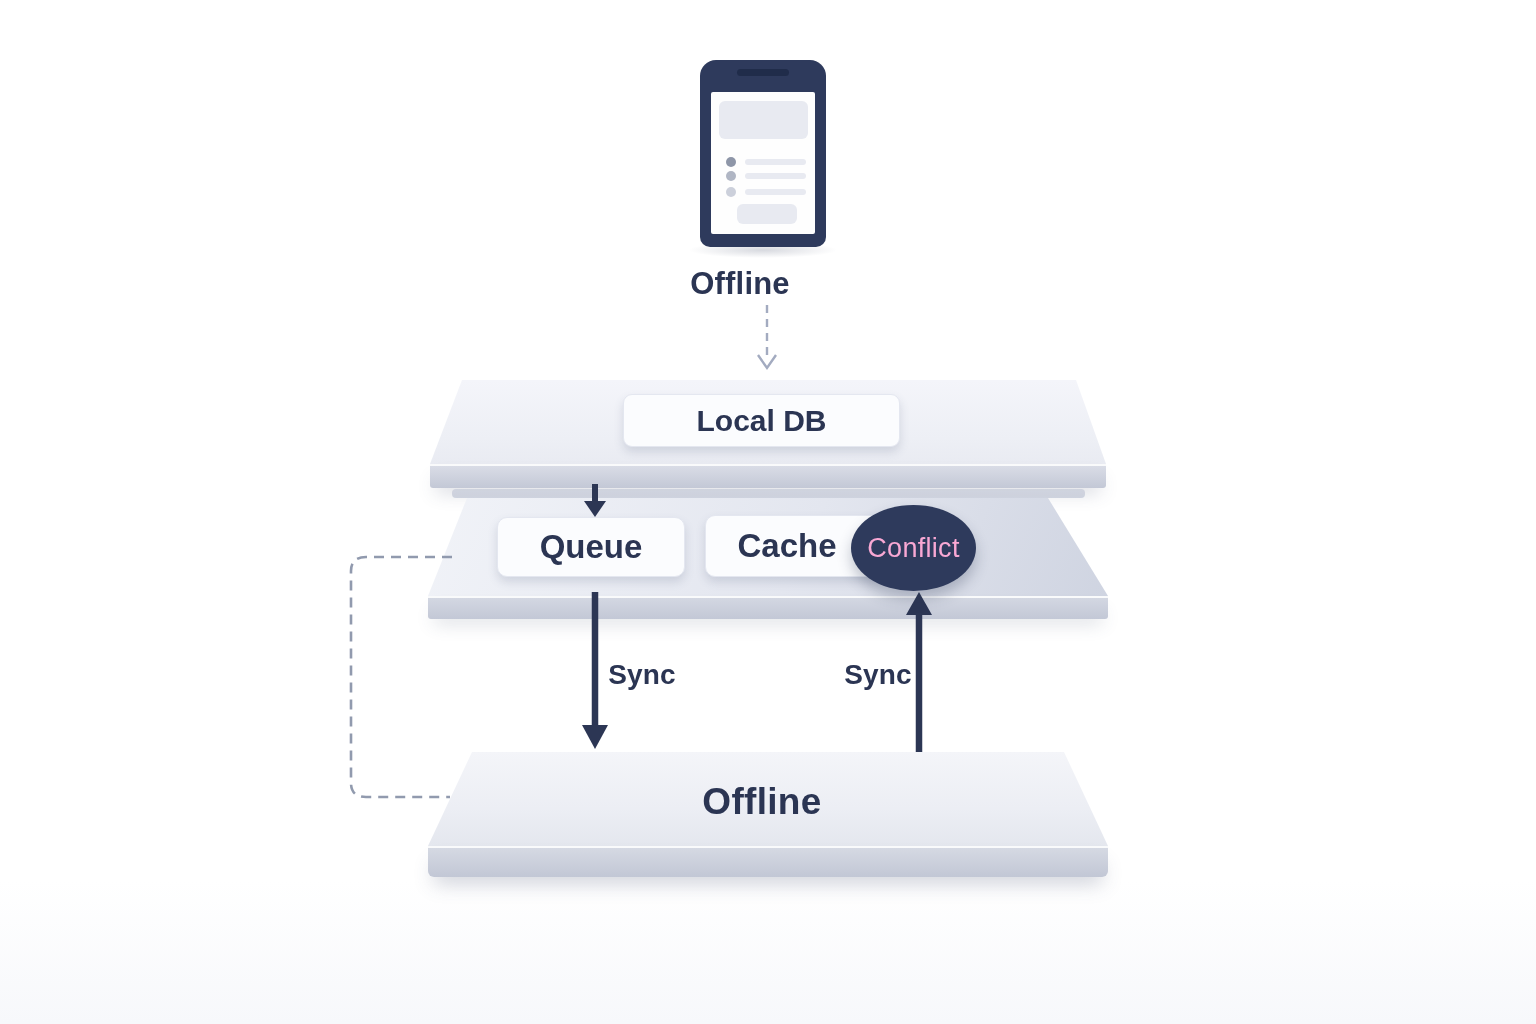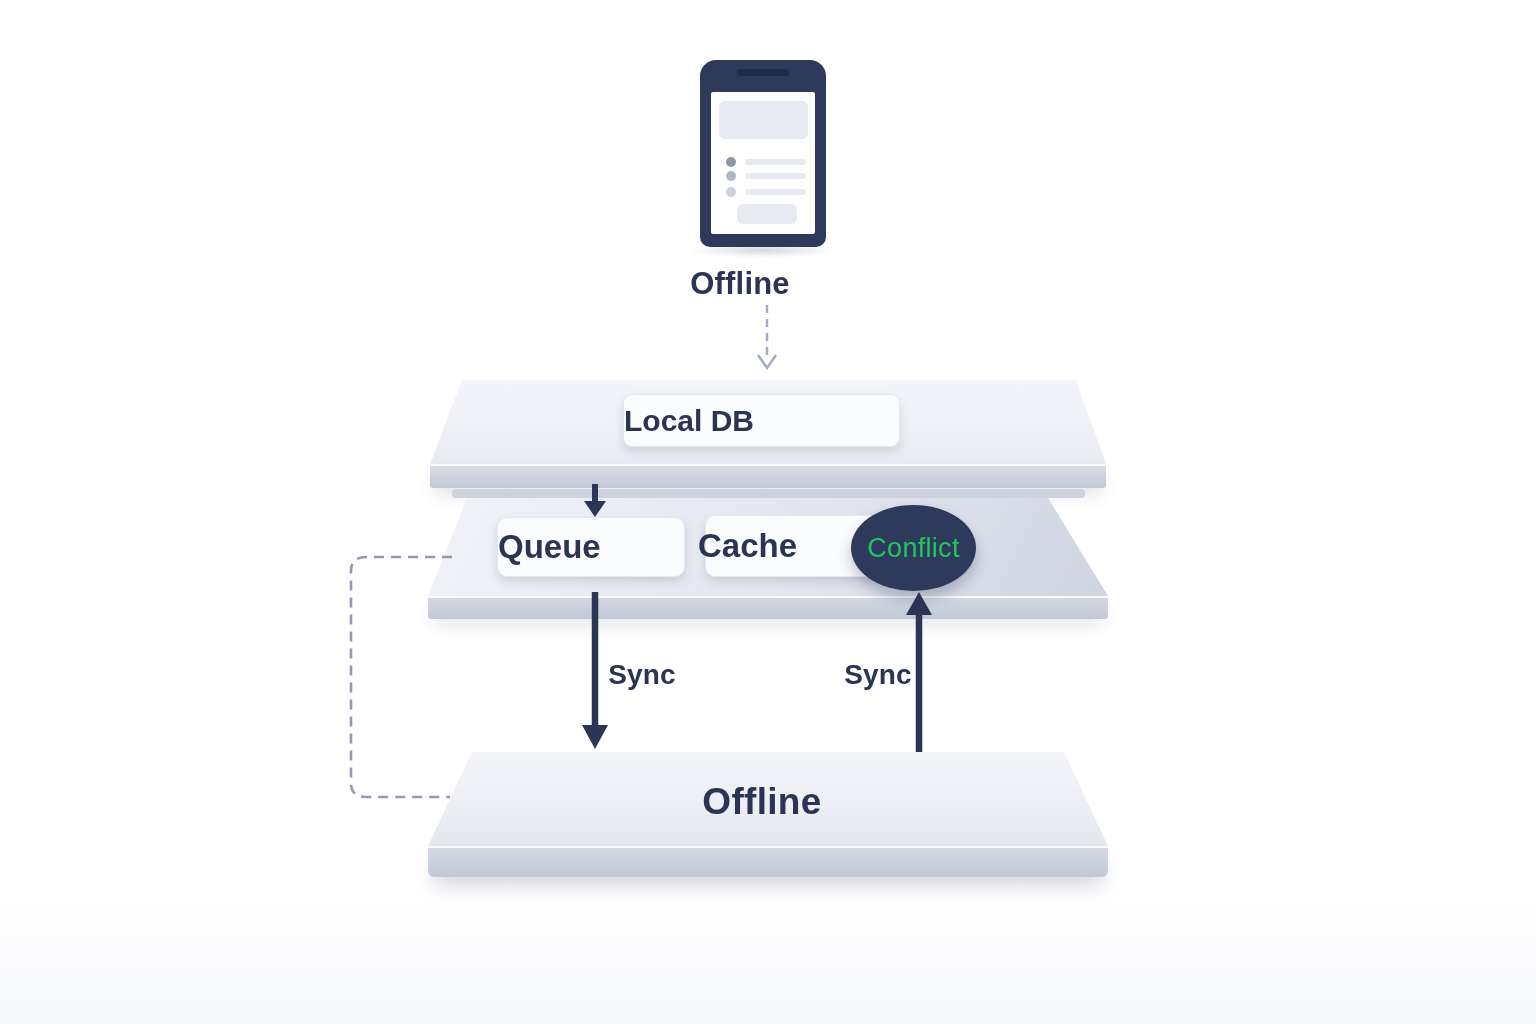"Local DB" .node-card { justify-content: flex-start -> center }
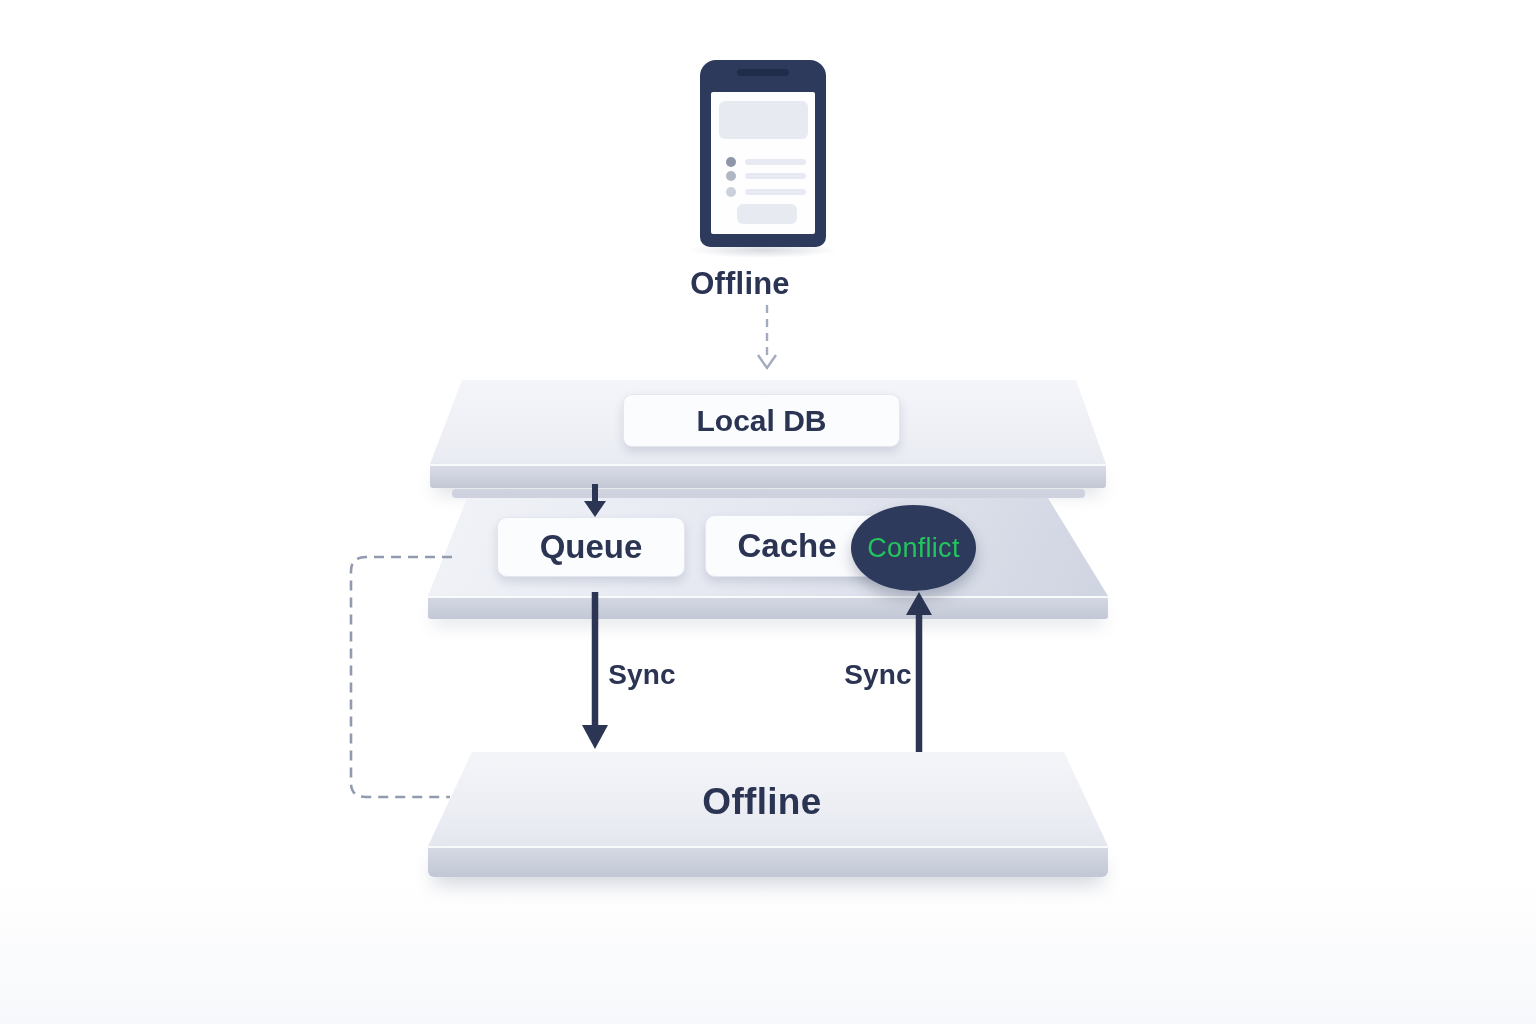"Conflict" .conflict-ellipse { color: #22c55e -> #f9a8d4 }
